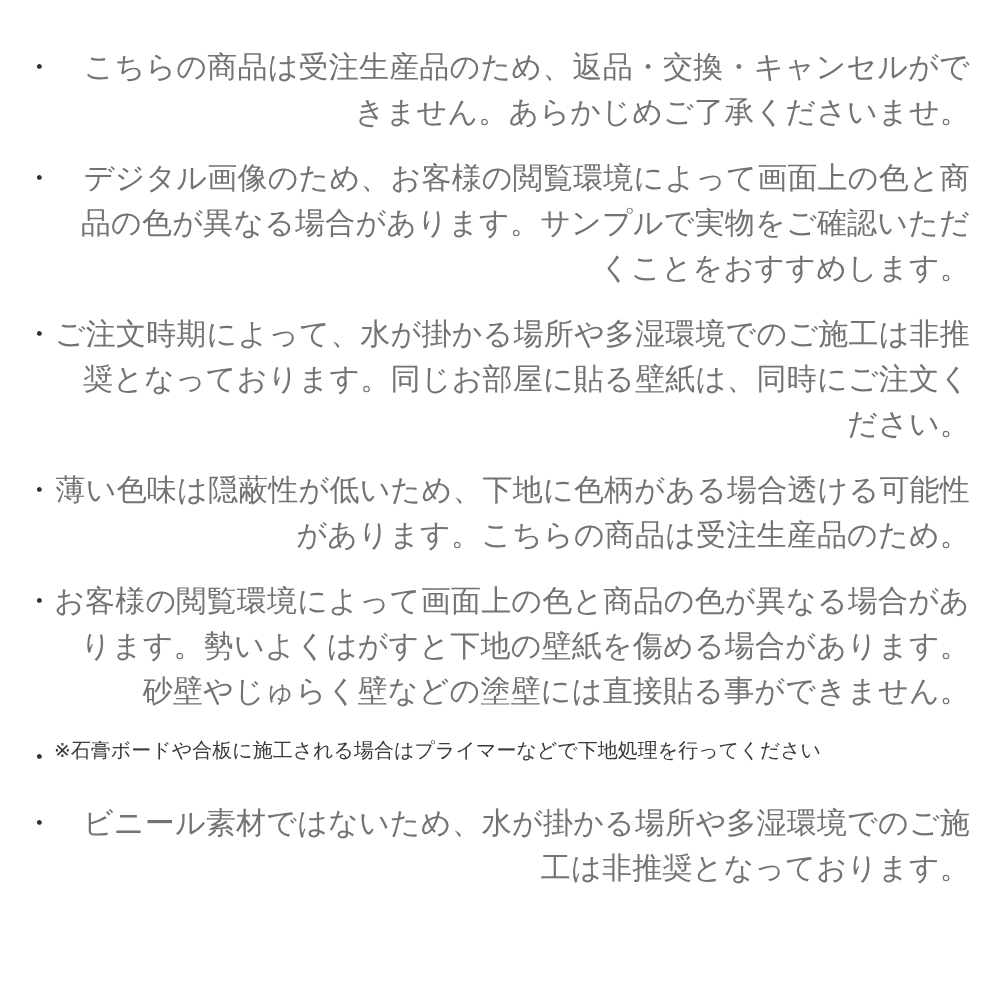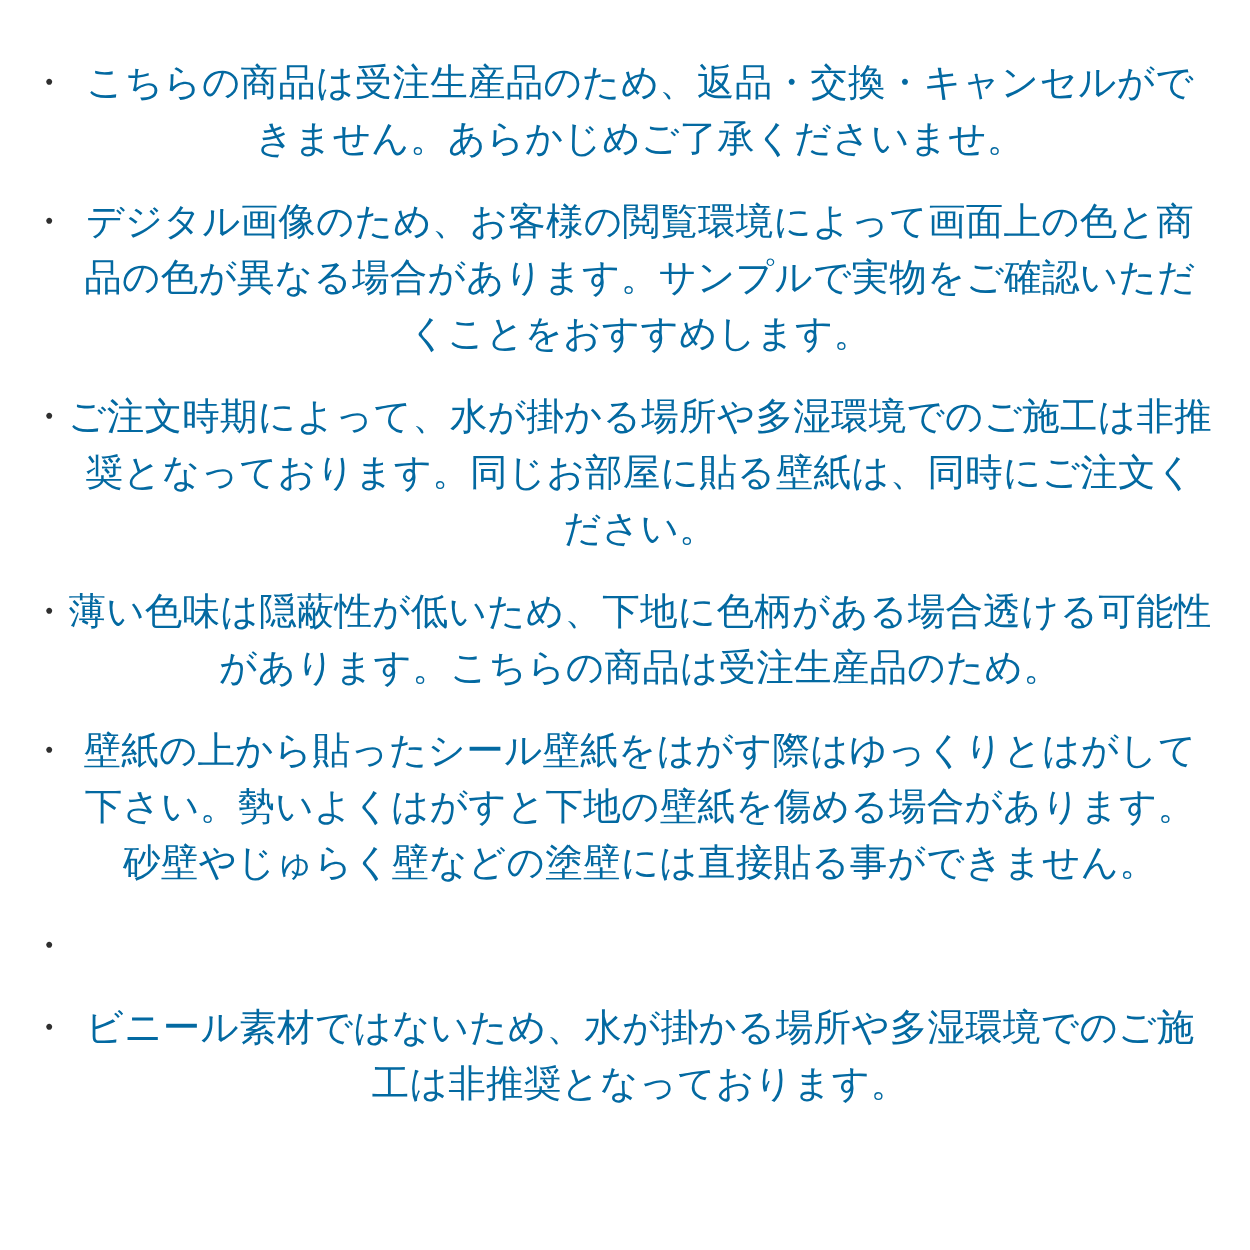"こちらの商品は受注生産品のため、返品・交換・キャンセルができません。あらかじめご" .notice-text { color: #0369a1 -> #737373; text-align: center -> right }
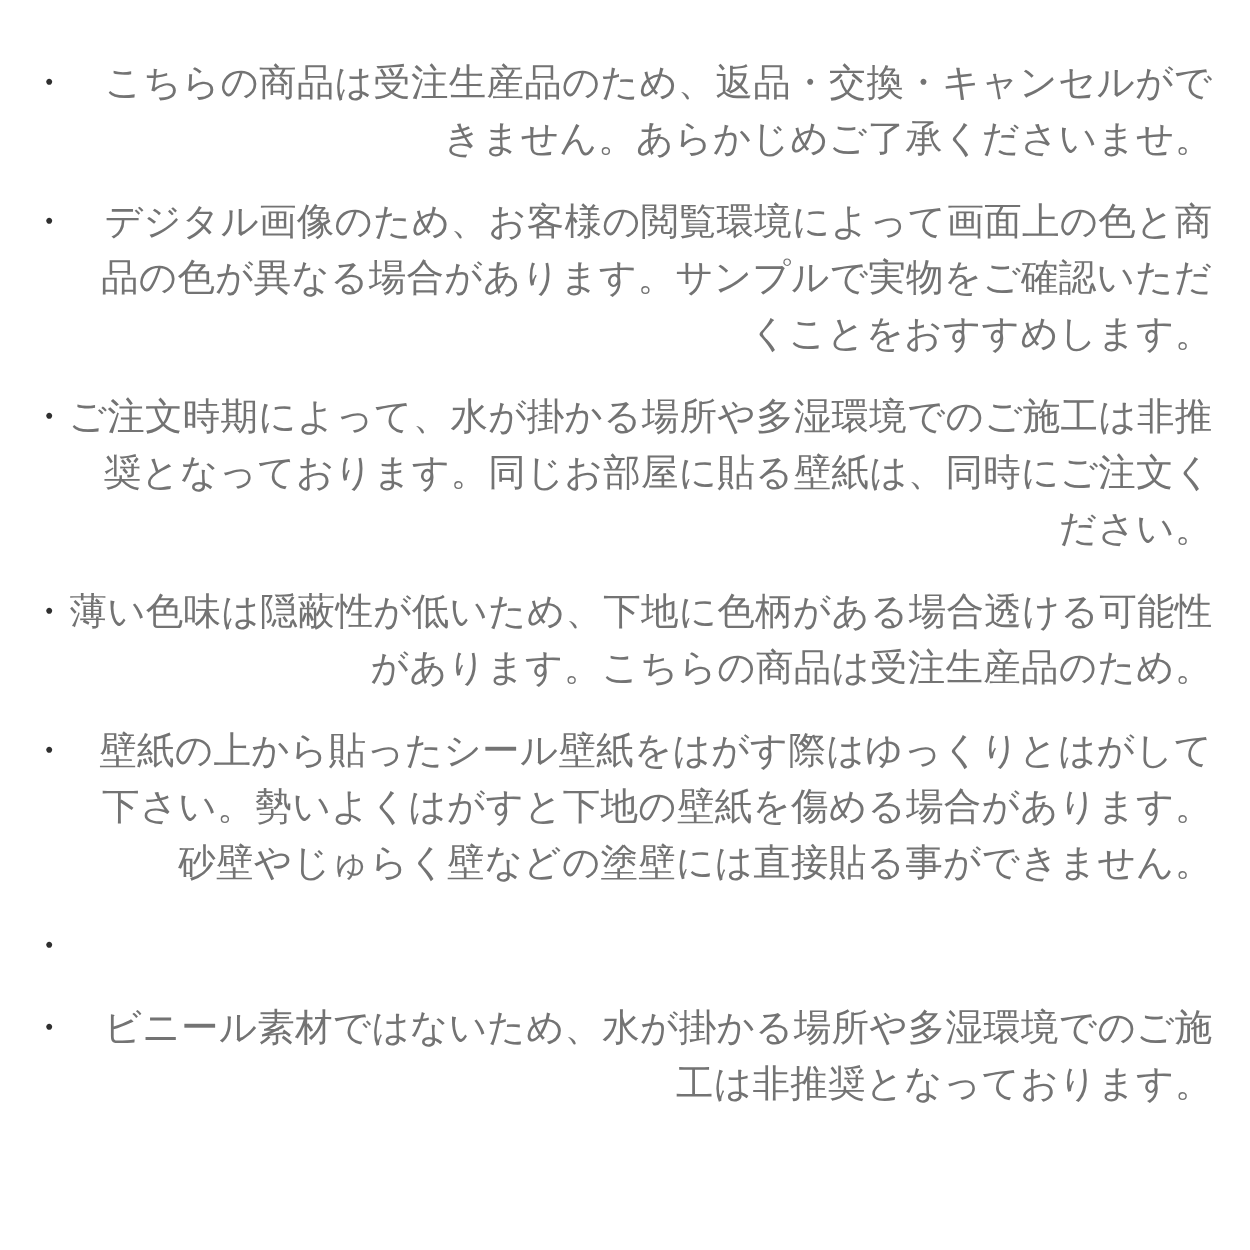"壁紙の上から貼ったシール壁紙をはがす際はゆっくりとはがして下さい。勢いよくはがす" div.notice-text { text: 壁紙の上から貼ったシール壁紙をはがす際はゆっくりとはがして下さい -> お客様の閲覧環境によって画面上の色と商品の色が異なる場合があります }
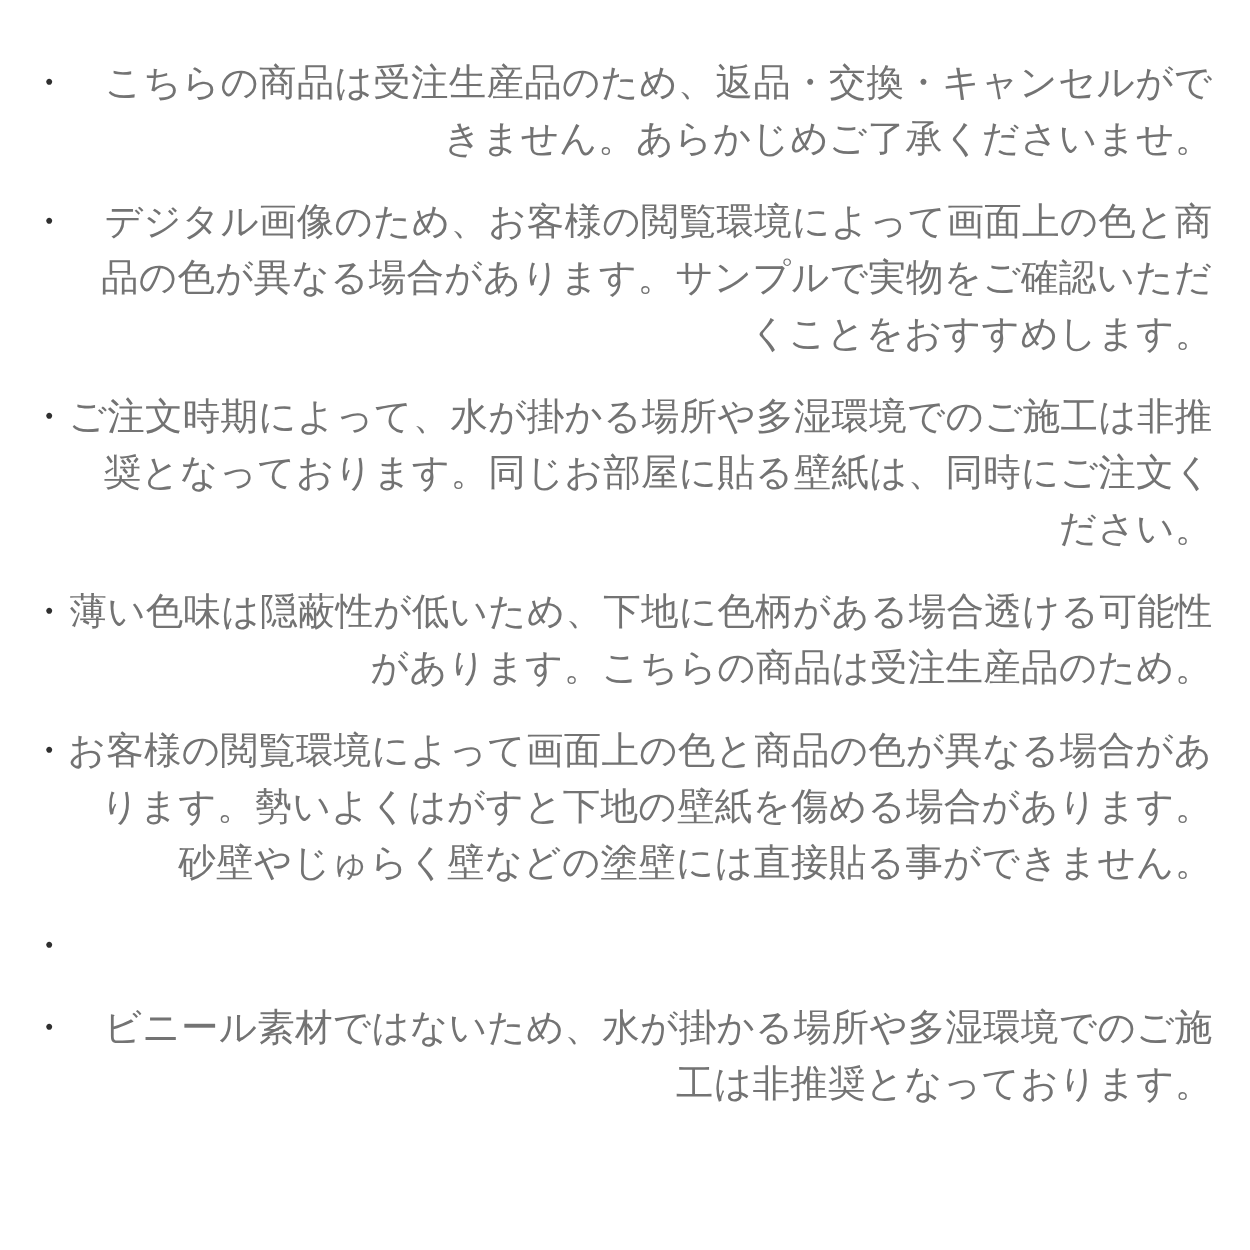"※石膏ボードや合板に施工される場合はプライマーなどで下地処理を行ってください" div.notice-sub { html: none -> <div>※石膏ボードや合板に施工される場合はプライマーなどで下地処理を行ってください</div> }
